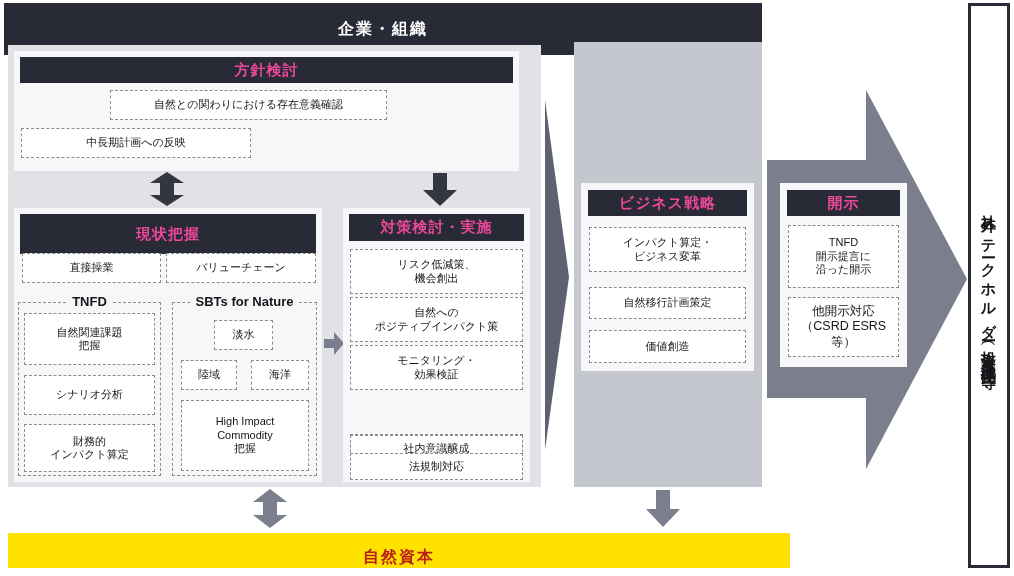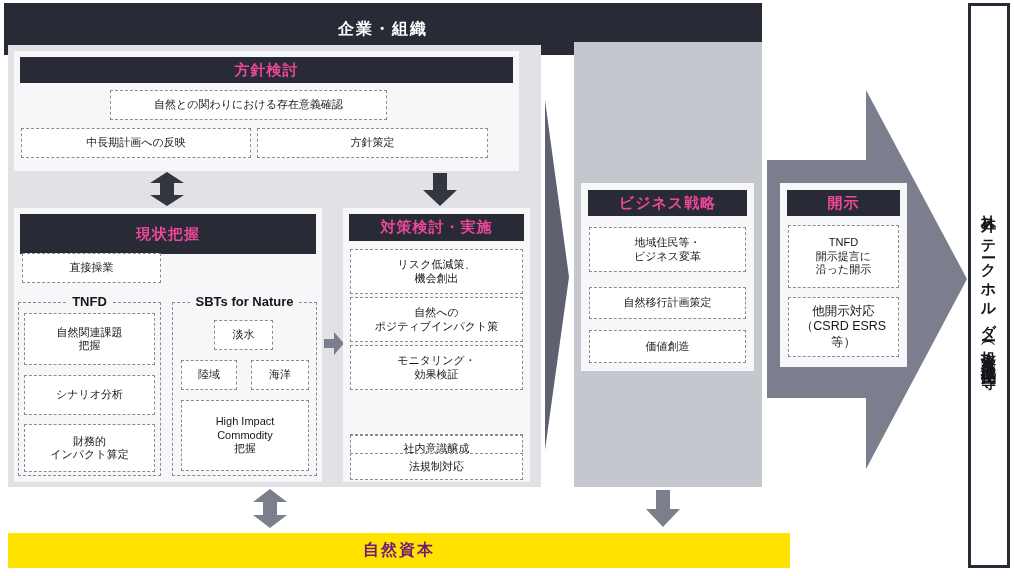"方針策定" div.dbox { html: <div>方針策定</div> -> none }
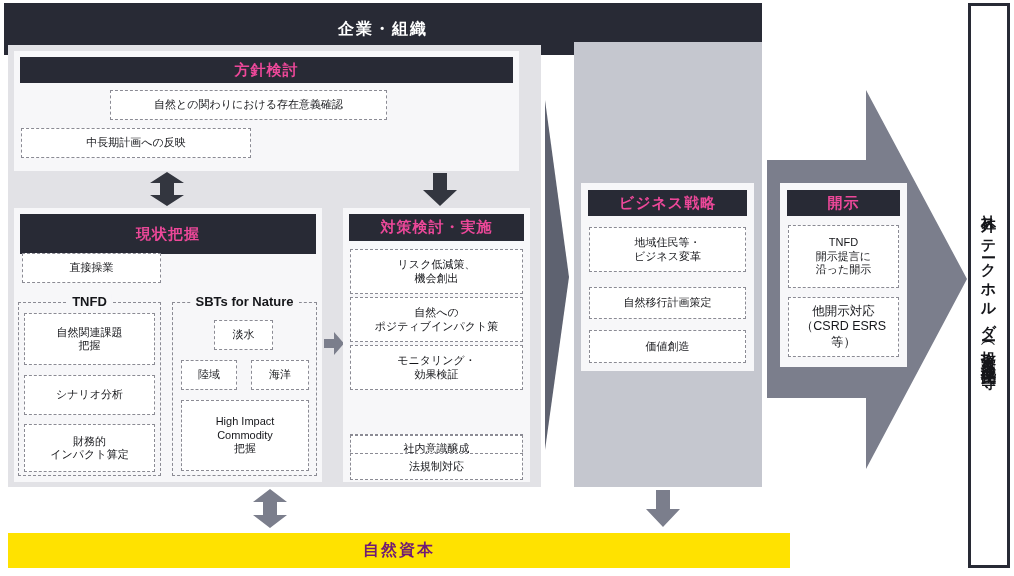"地域住民等・" div.dbox { text: 地域住民等 -> インパクト算定 }
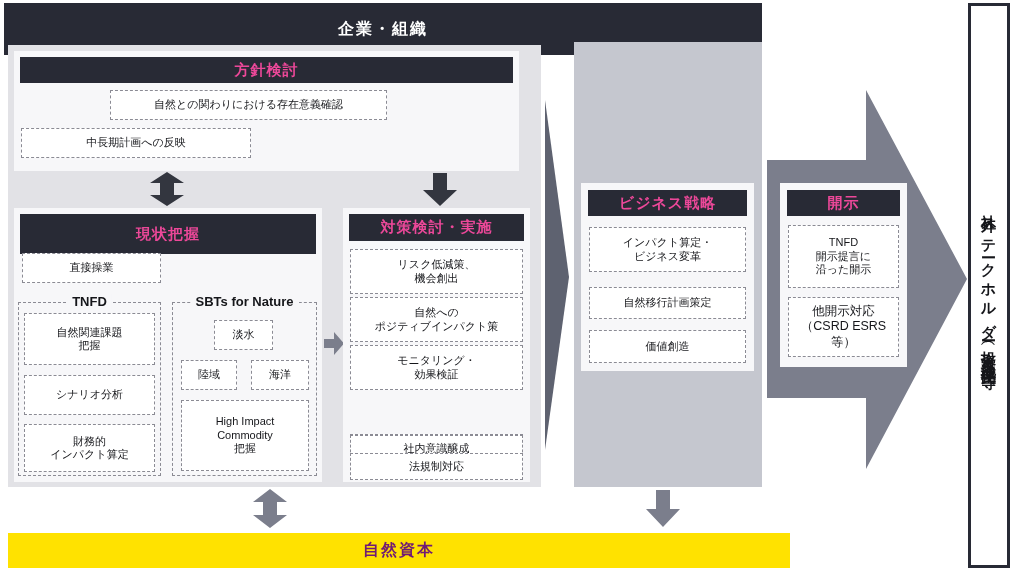"バリューチェーン" div.dbox { html: none -> <div>バリューチェーン</div> }
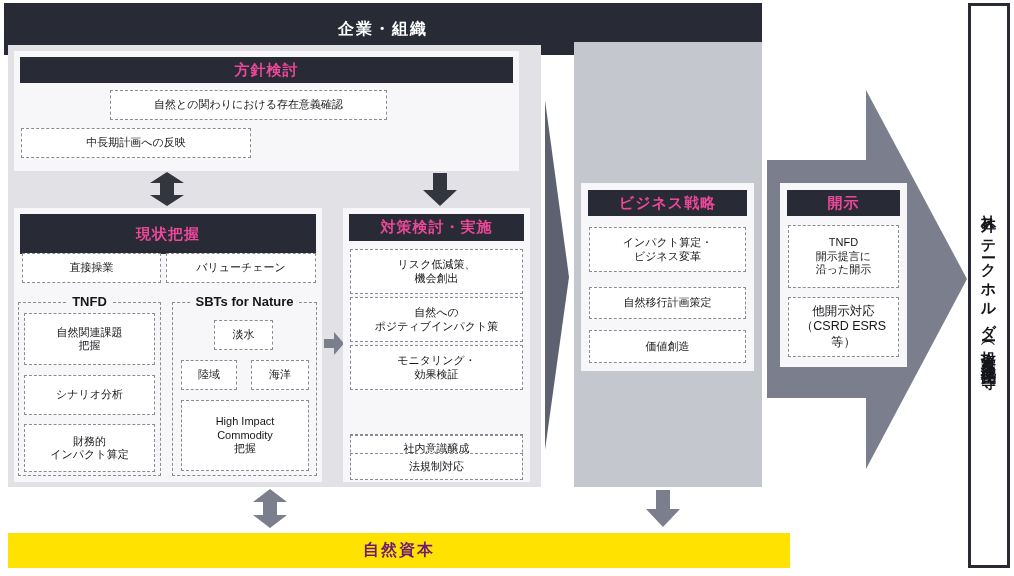"自然資本" .yellowbar { align-items: center -> flex-end; color: #701a75 -> #b91c1c }
